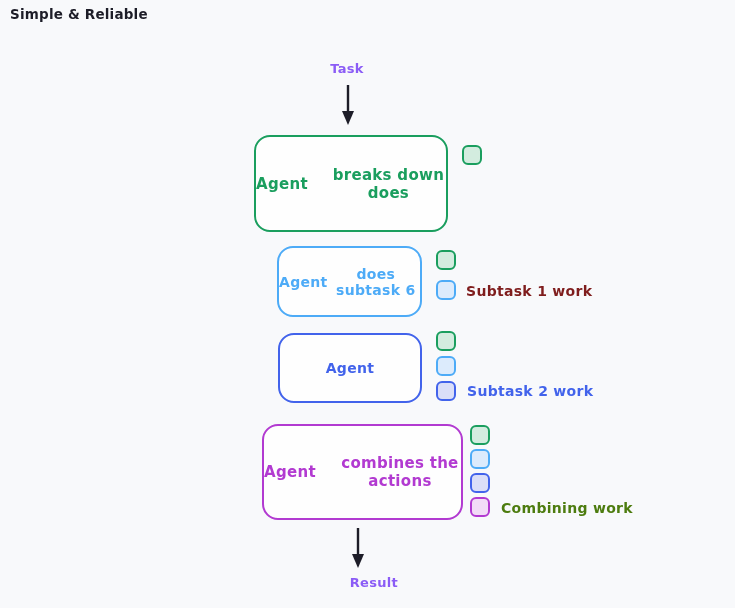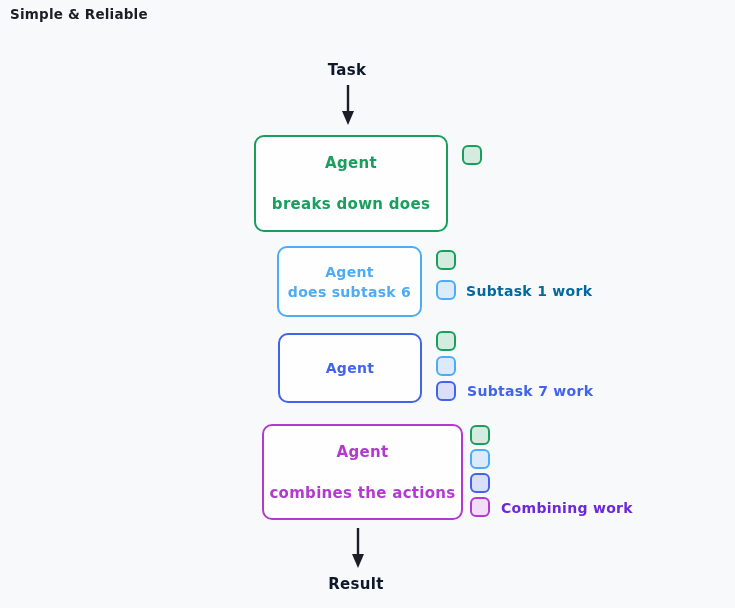"Task" .flow-label { color: #0f172a -> #8b5cf6; font-size: 15px -> 13px }
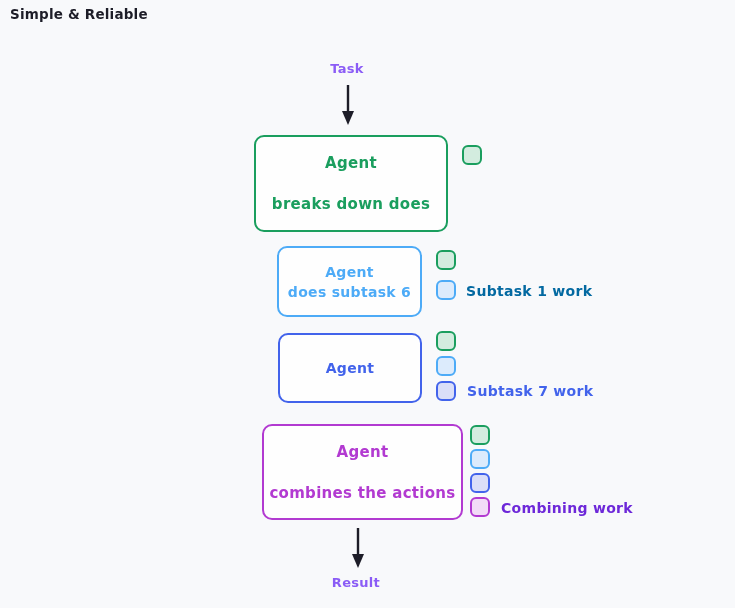"Agent" .agent-box { border-radius: 10px -> 16px; flex-direction: column -> row }
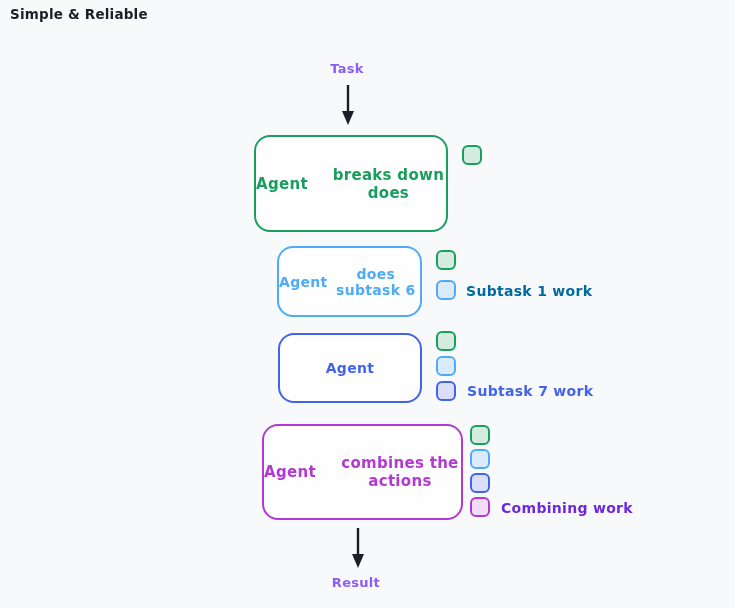"Subtask 1 work" .context-label.blue { color: #0369a1 -> #7f1d1d }
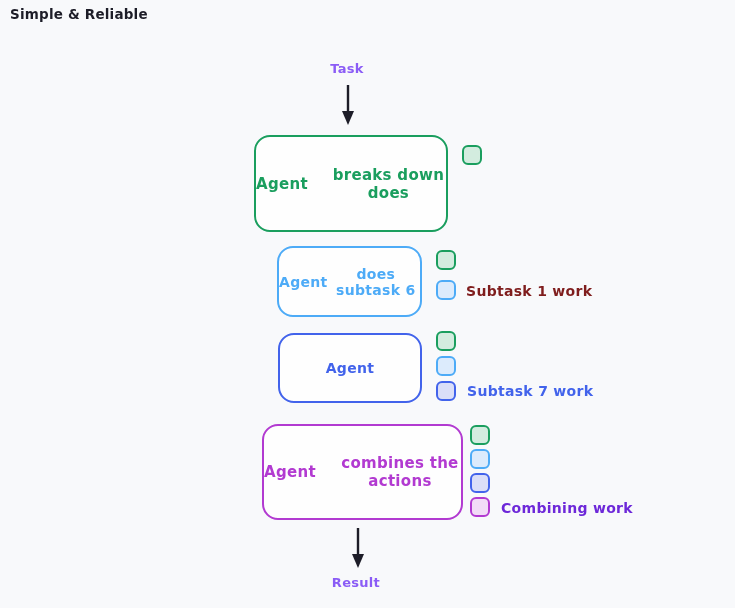"Subtask 7 work" div.context-label { text: 7 -> 2 }
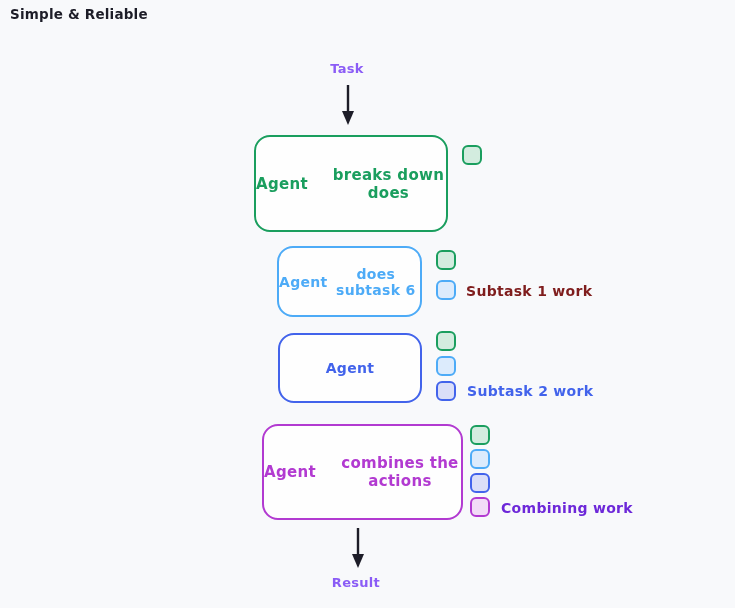"Combining work" .context-label.purple { color: #6d28d9 -> #4d7c0f }
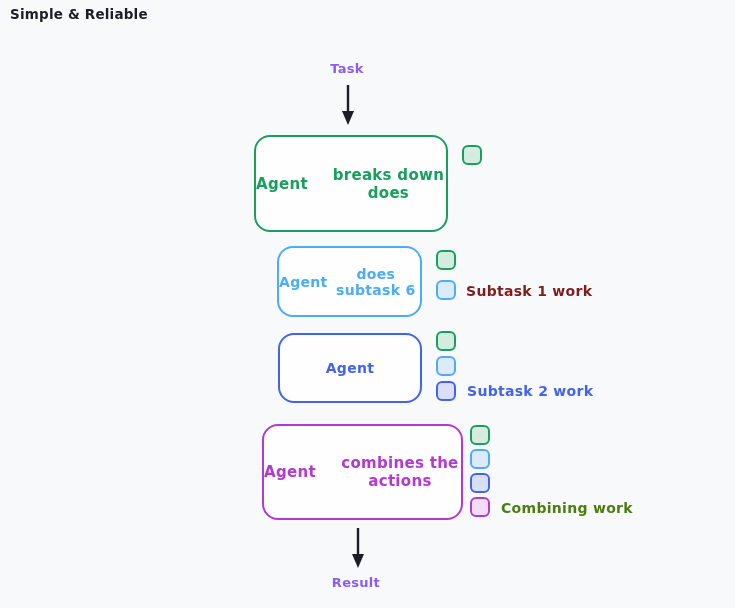"Result" .result-label { text-align: none -> right }
